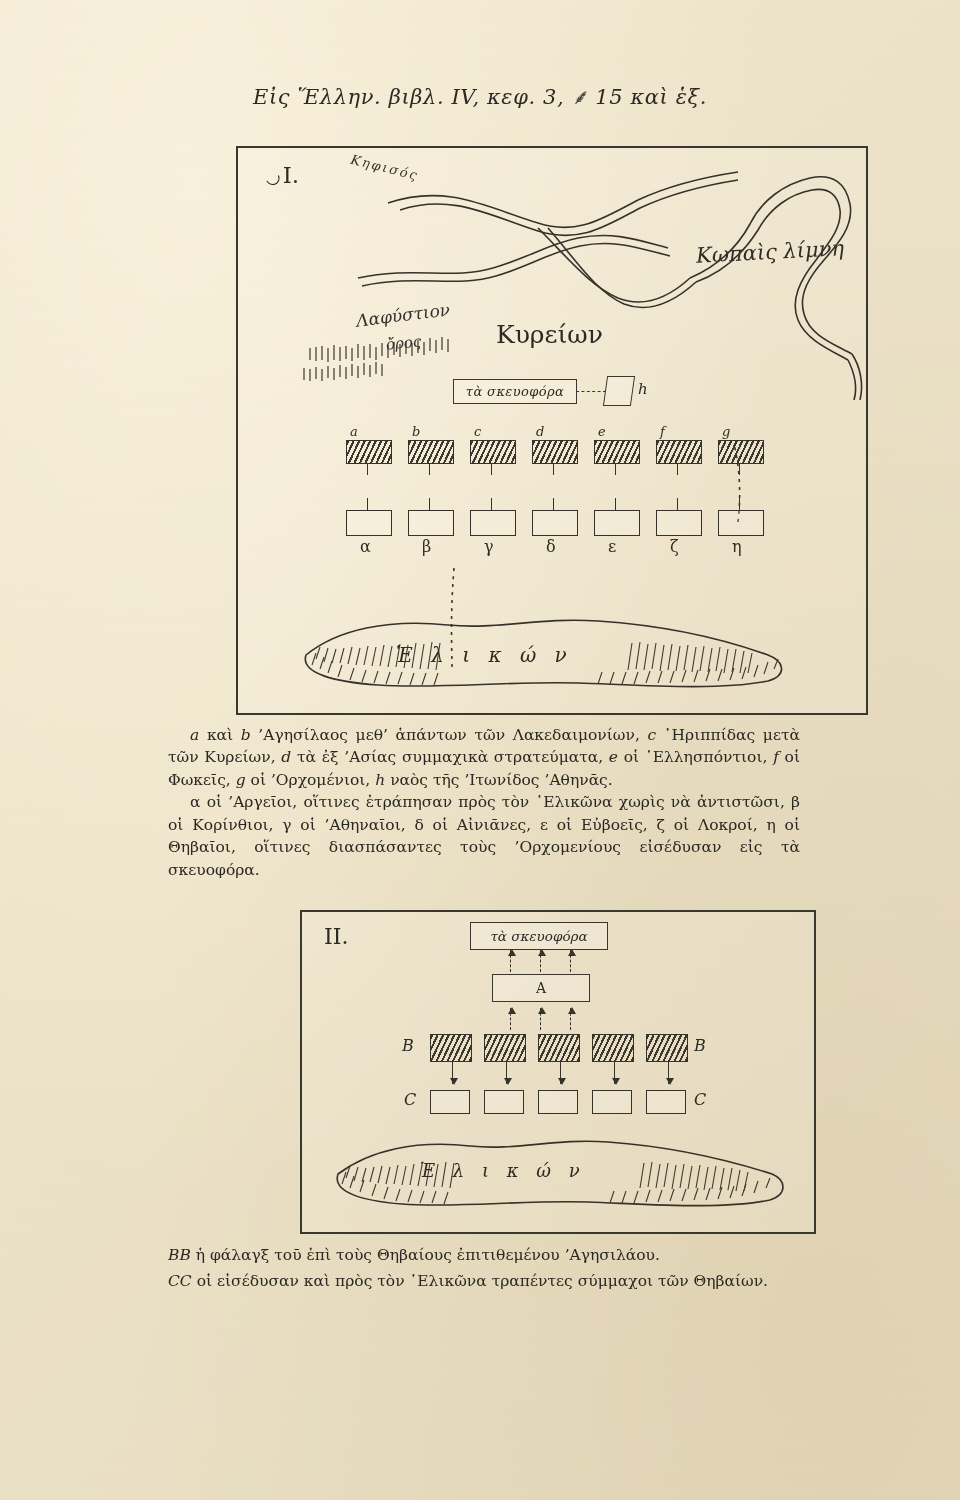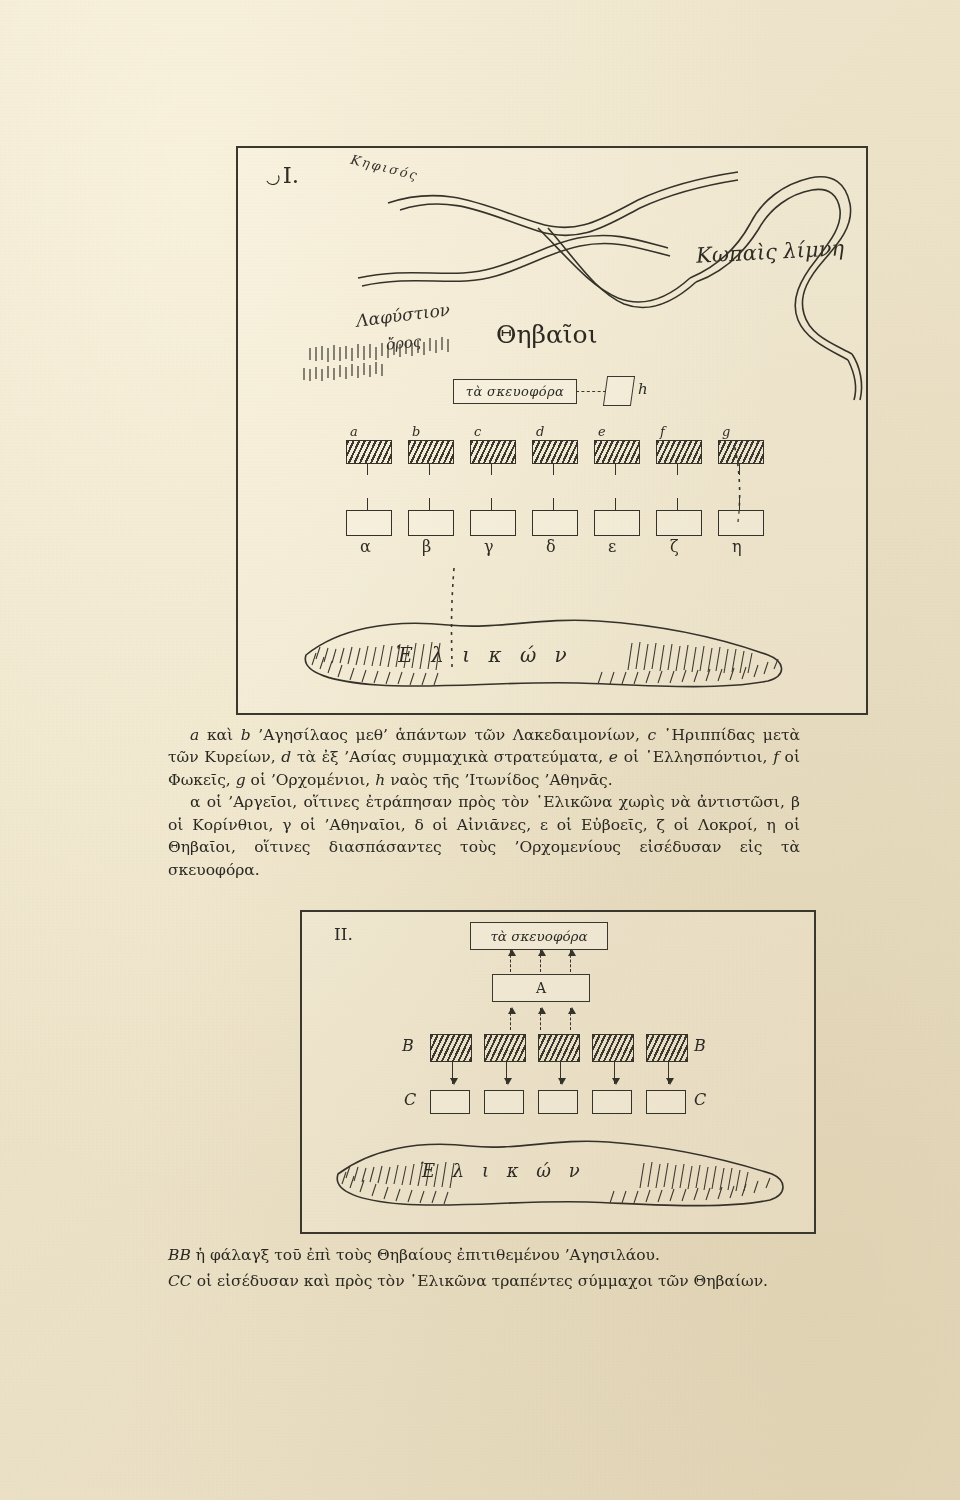"Εἰς Ἕλλην. βιβλ. IV, κεφ." div.header { html: none -> <div>Εἰς Ἕλλην. βιβλ. IV, κεφ. 3, ⸙ 15 καὶ ἑξ.</div> }
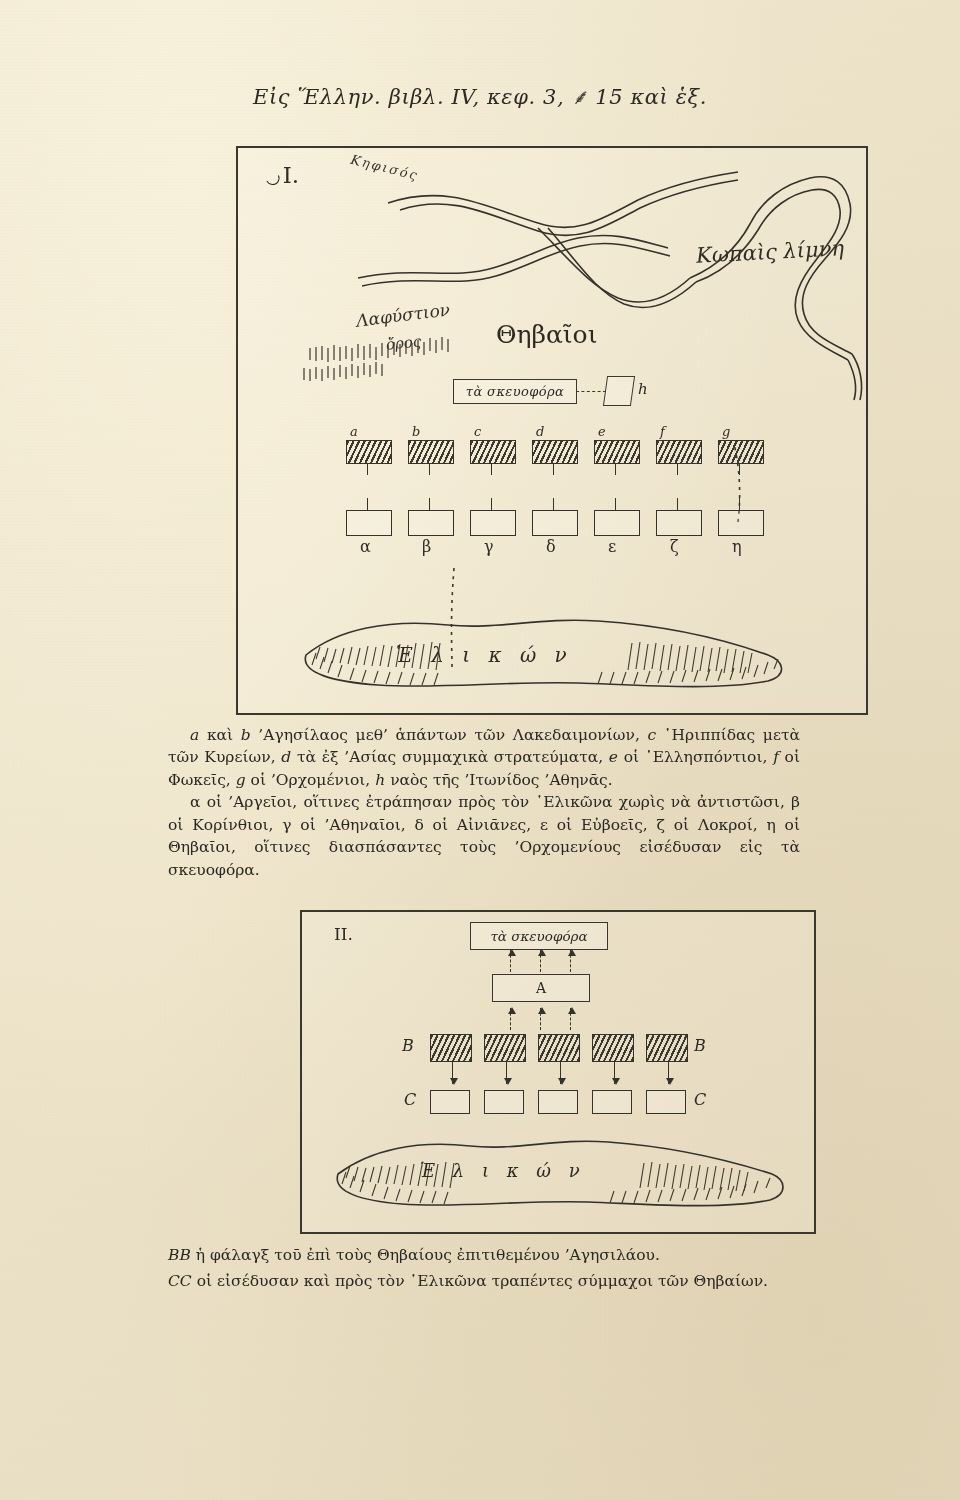"Θηβαῖοι" div.koroneia { text: Θηβαῖοι -> Κυρείων }
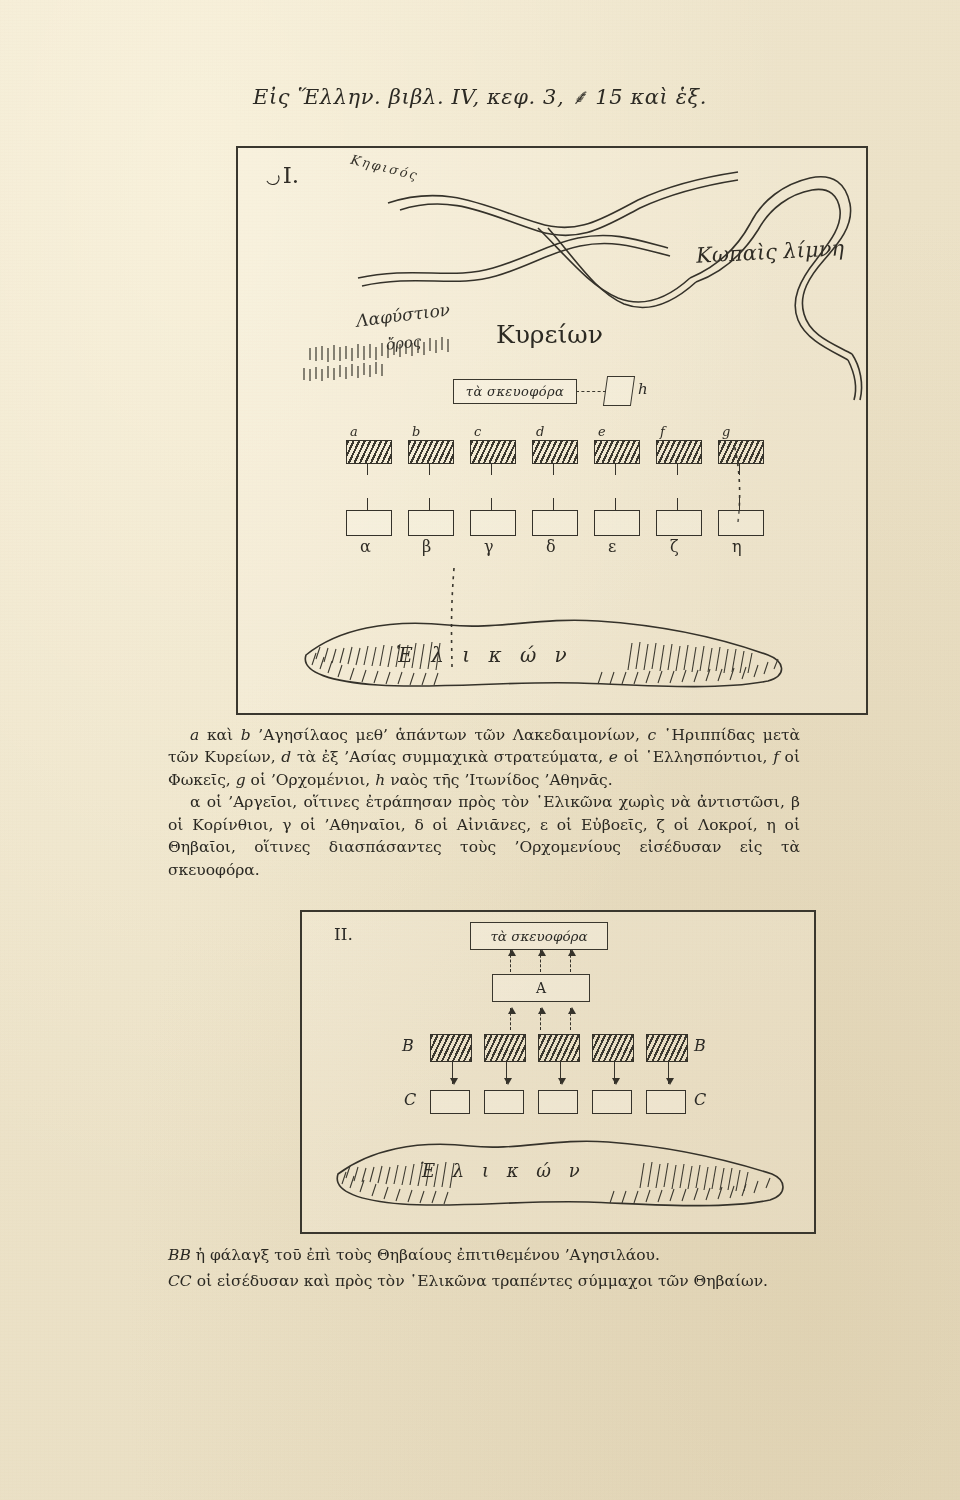"II." .fig2-label { font-size: 17px -> 22px; left: 32px -> 22px }
